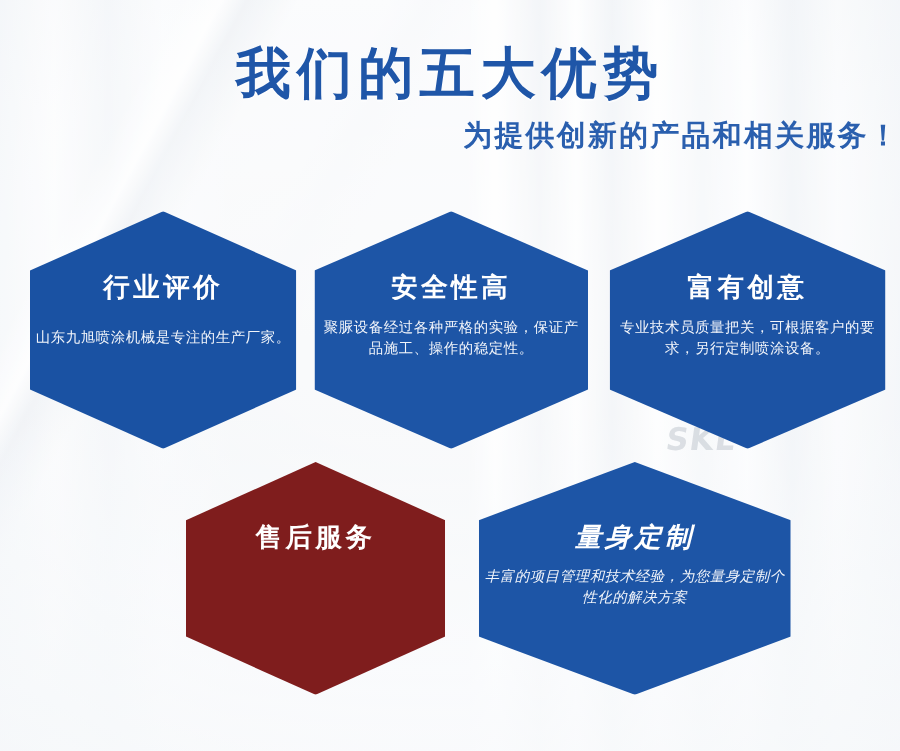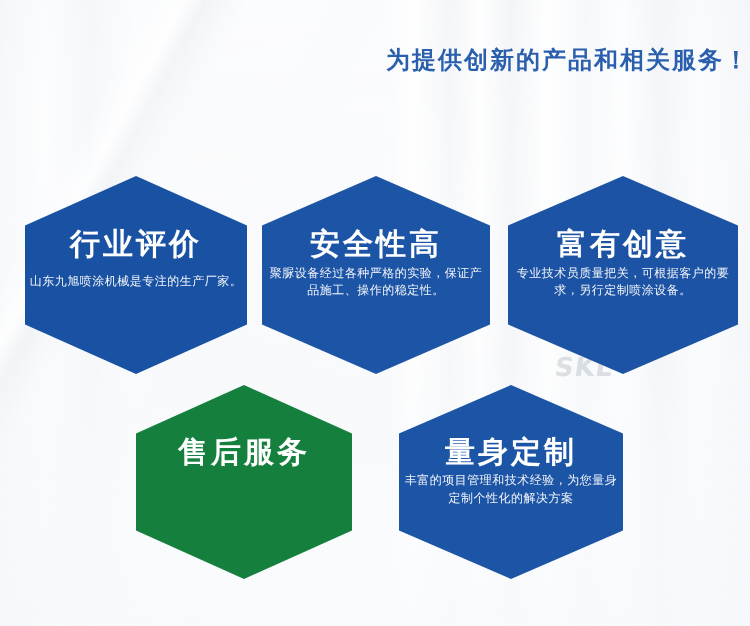"我们的五大优势" div.heading-title { html: none -> <div>我们的五大优势</div> }
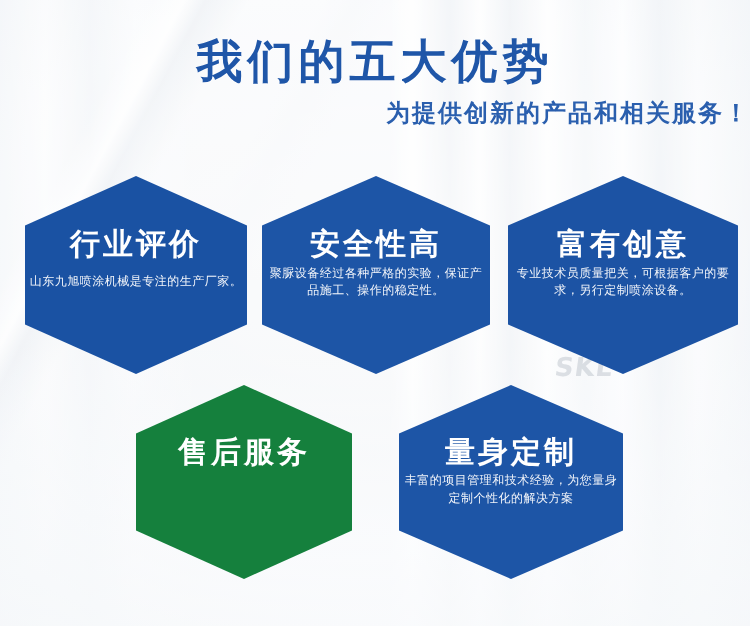"行业评价" .hex-title { font-size: 30px -> 22px }
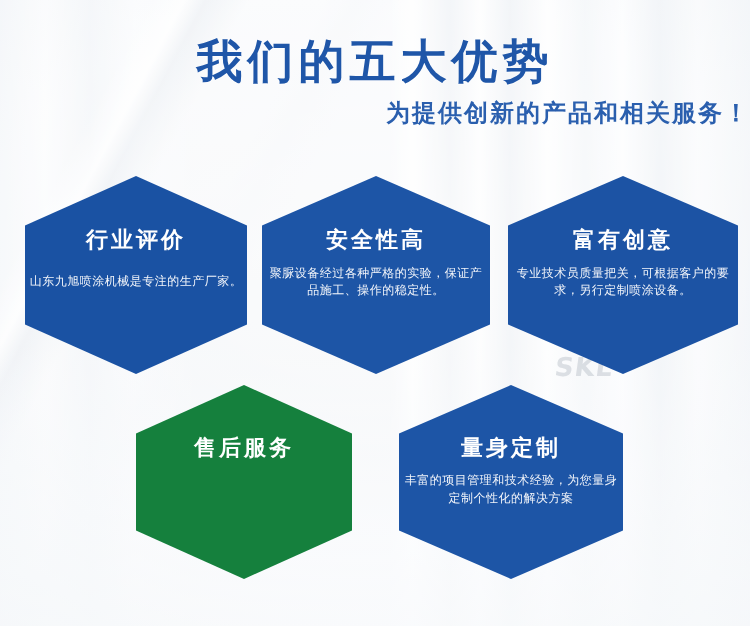"售后服务" #hex-4 { background: #15803d -> #7f1d1d; left: 136px -> 155px }
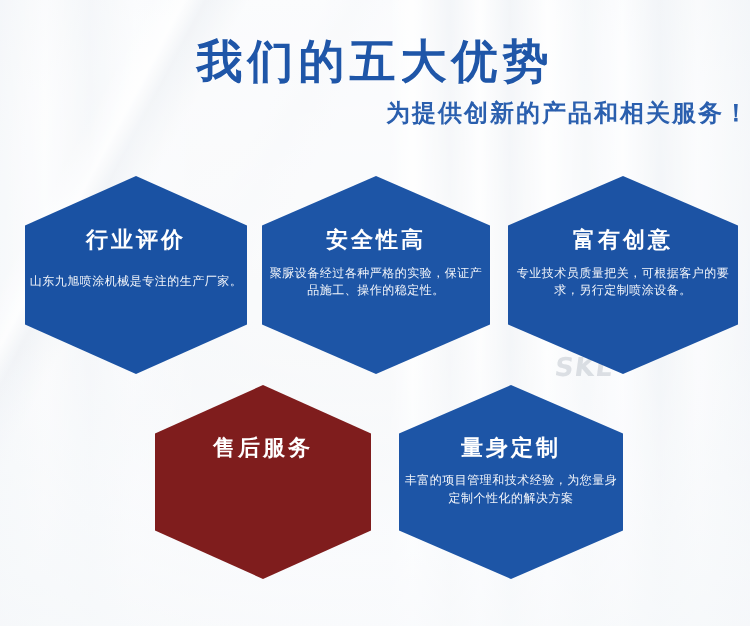"量身定制" #hex-5 { font-style: none -> italic; width: 224px -> 260px }
